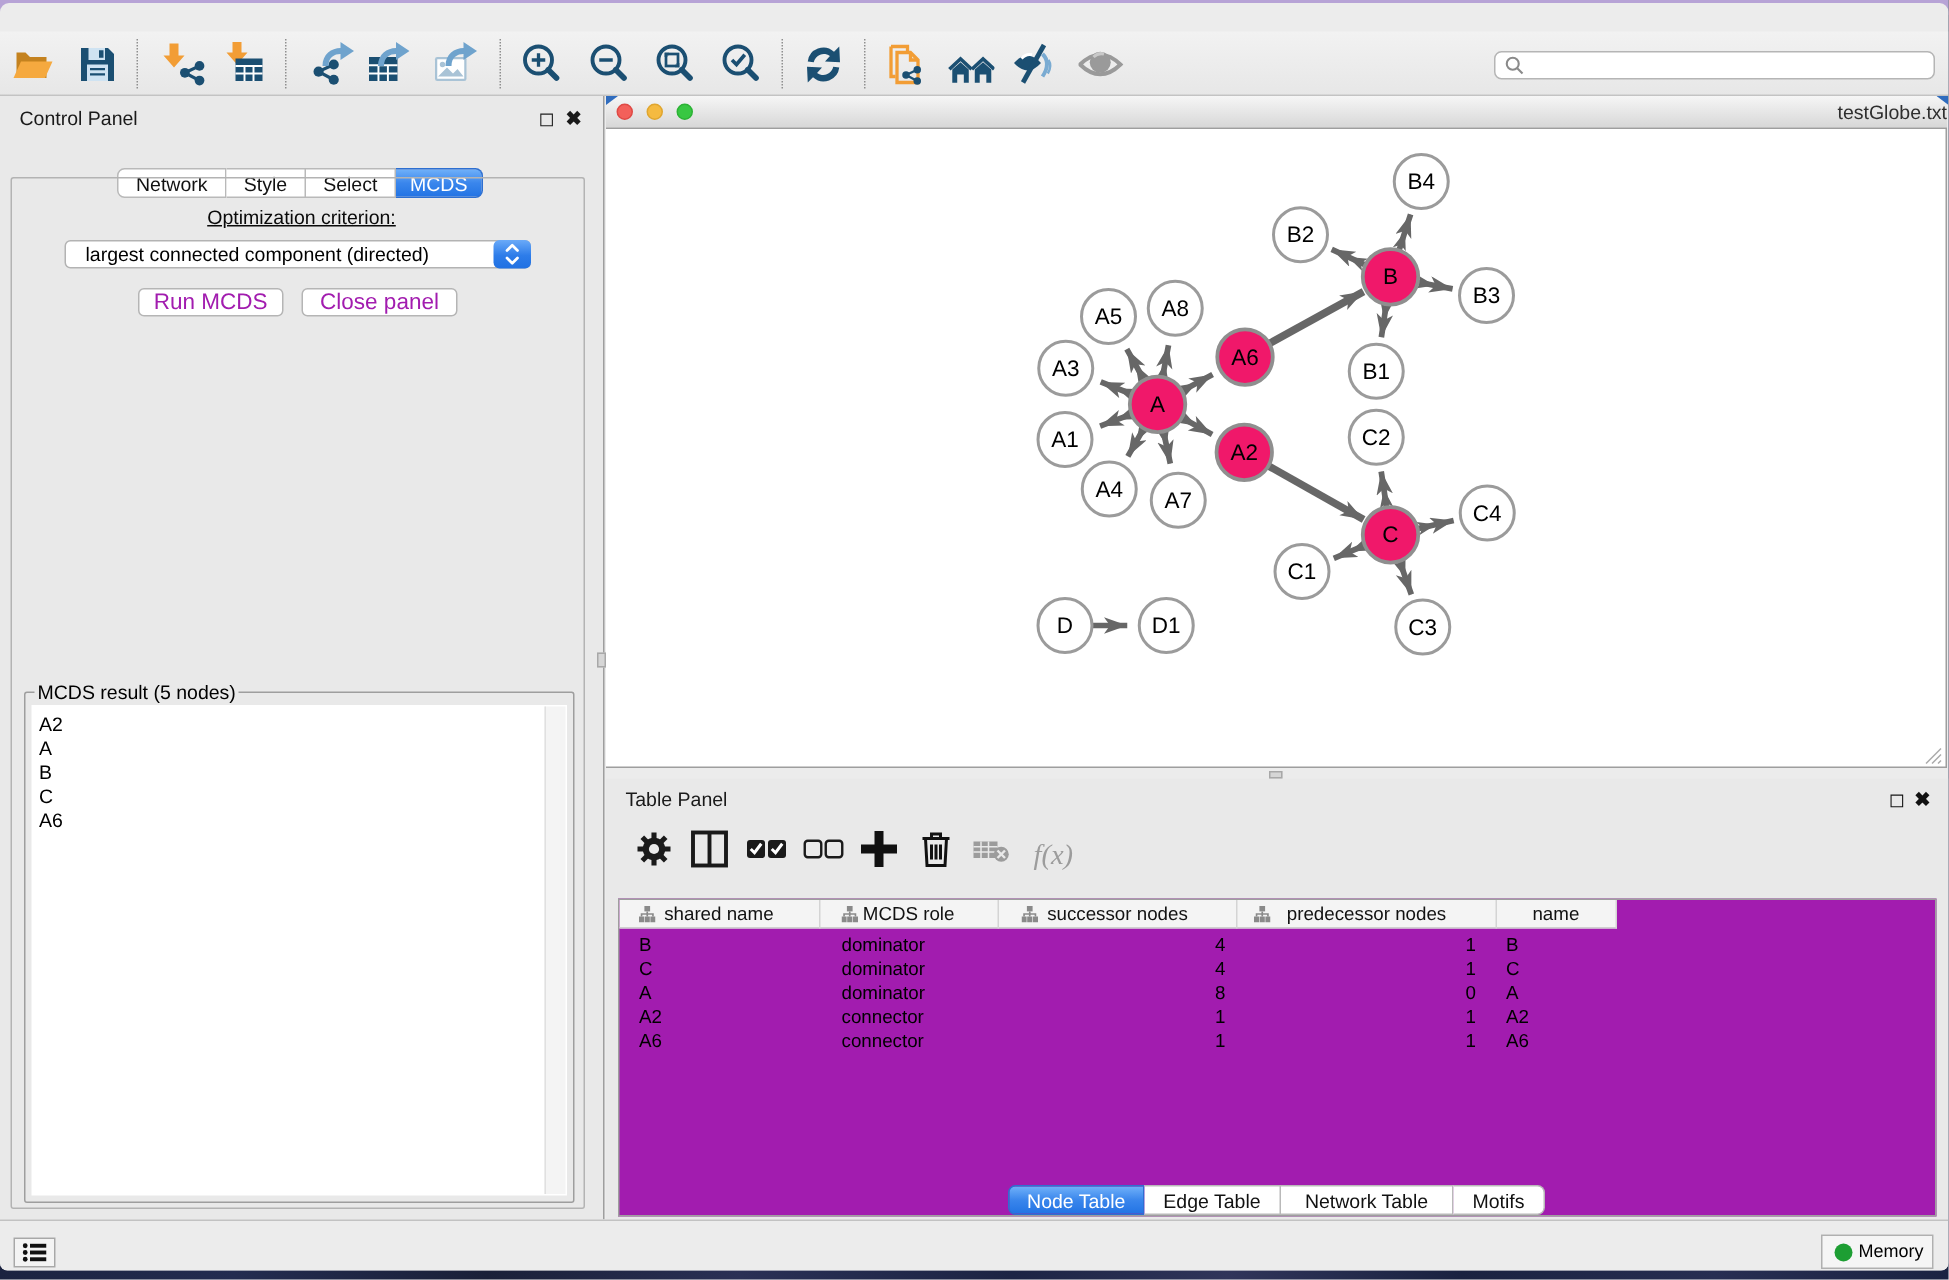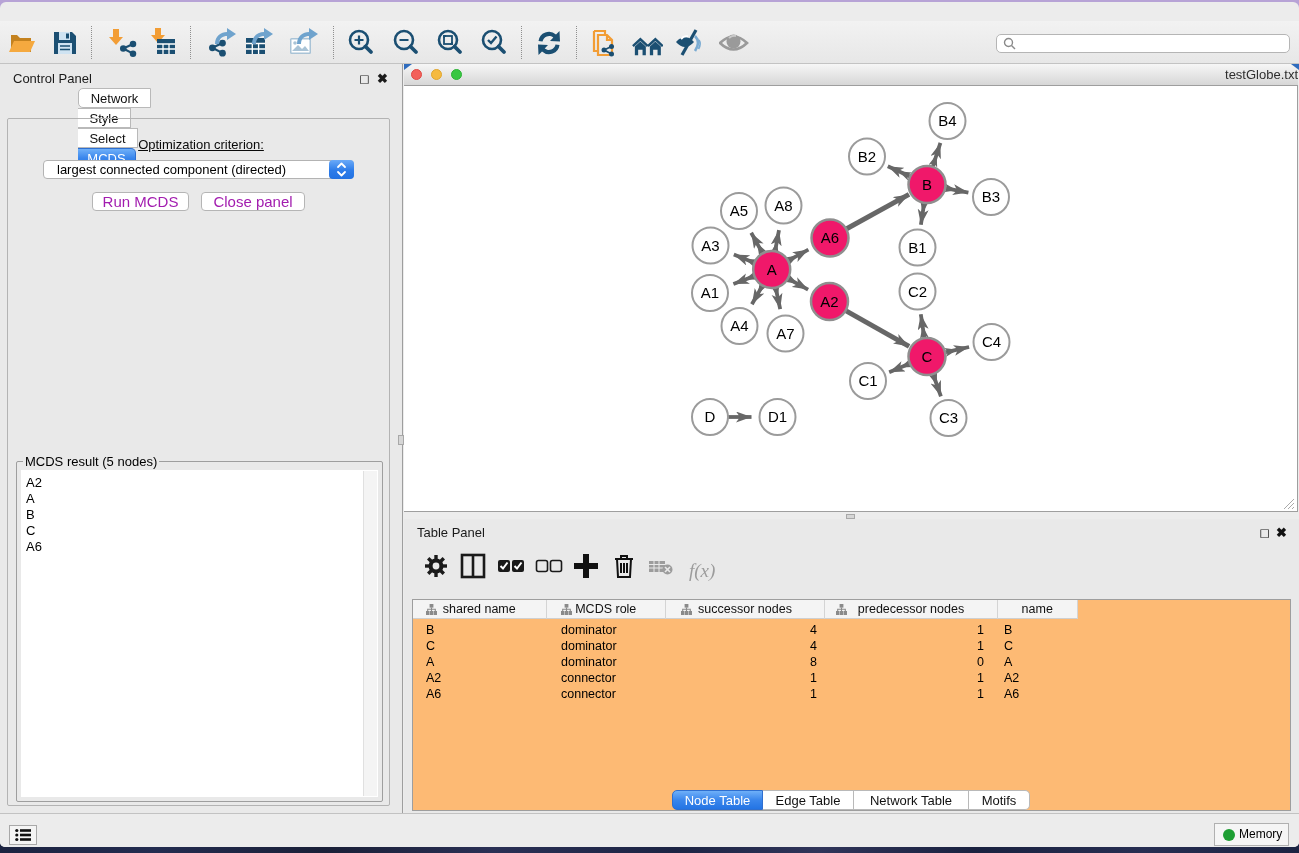"Network" div.tabs { flex-direction: column -> none; top: 24px -> 48px }
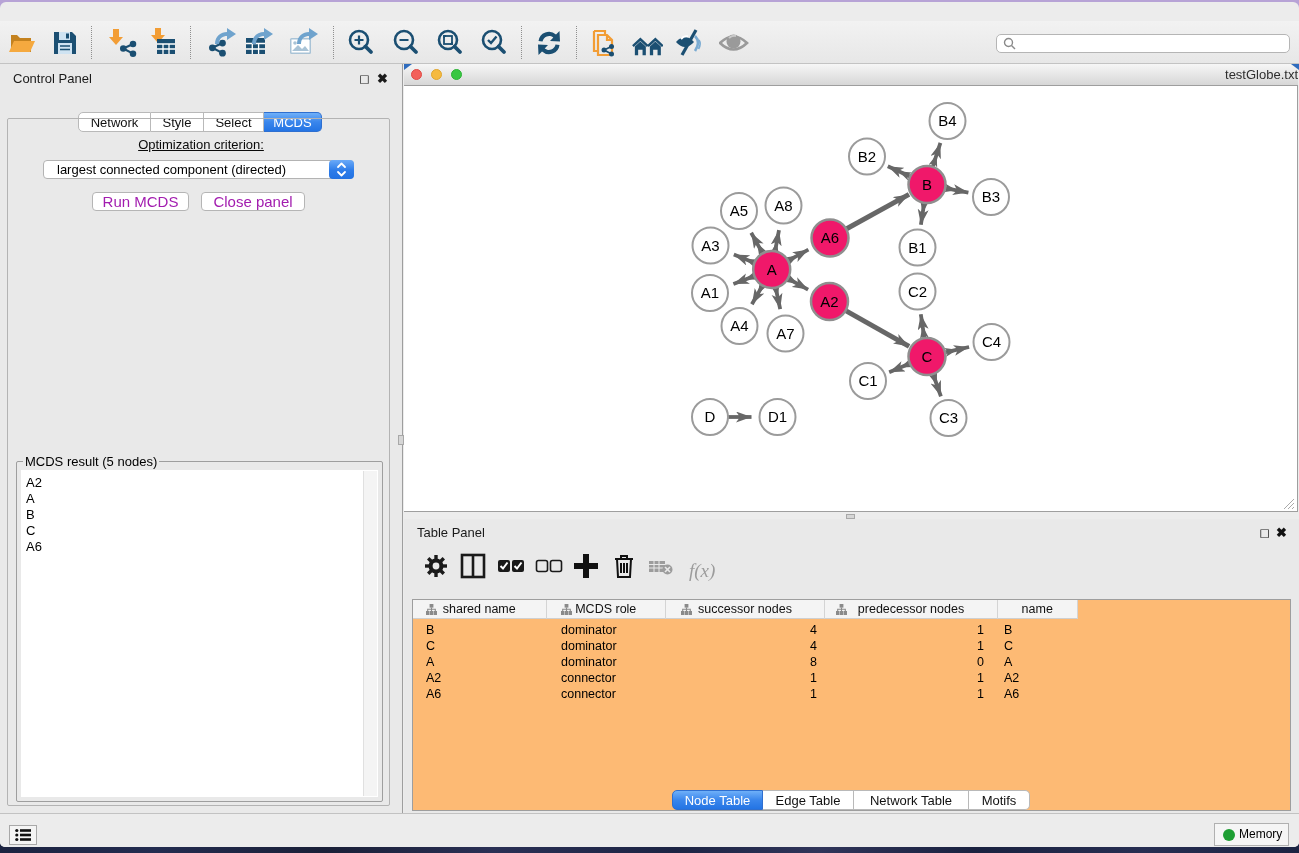"shared name" #ttable { background: #fdba74 -> #a21caf }
